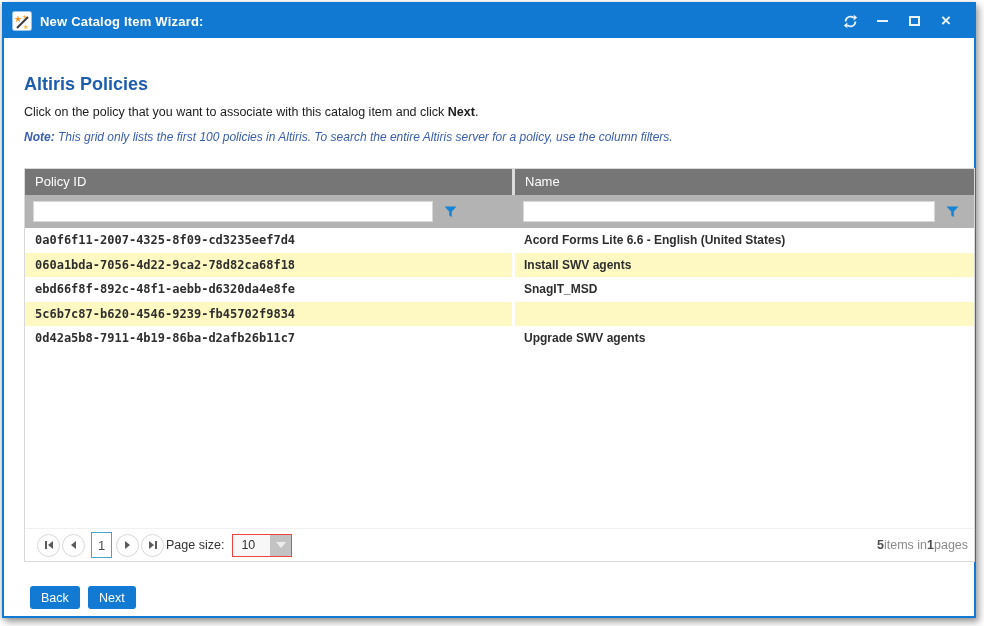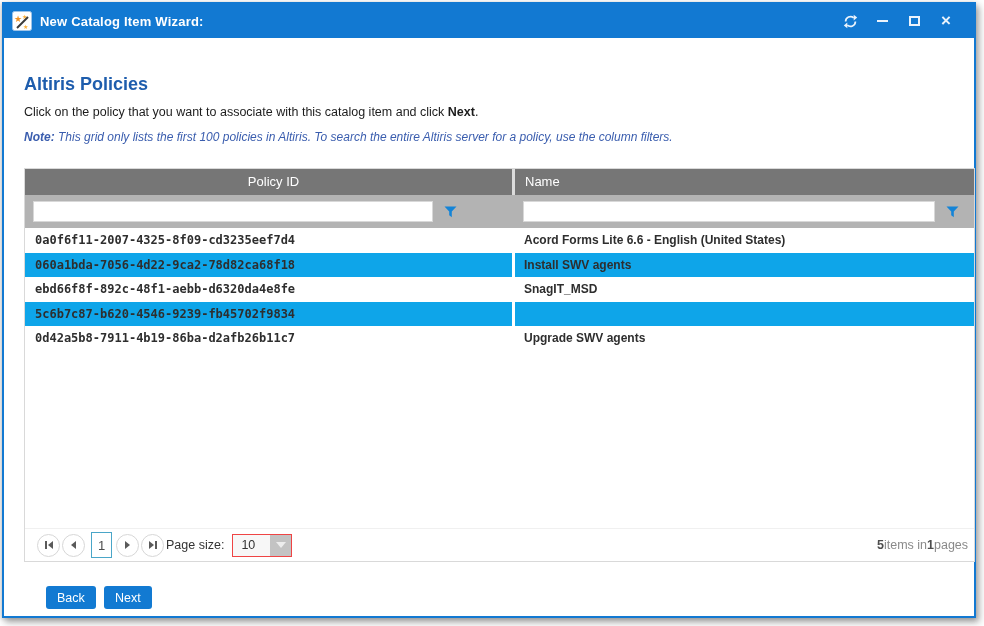"Policy ID" .gh-cell.c1 { text-align: center -> none }
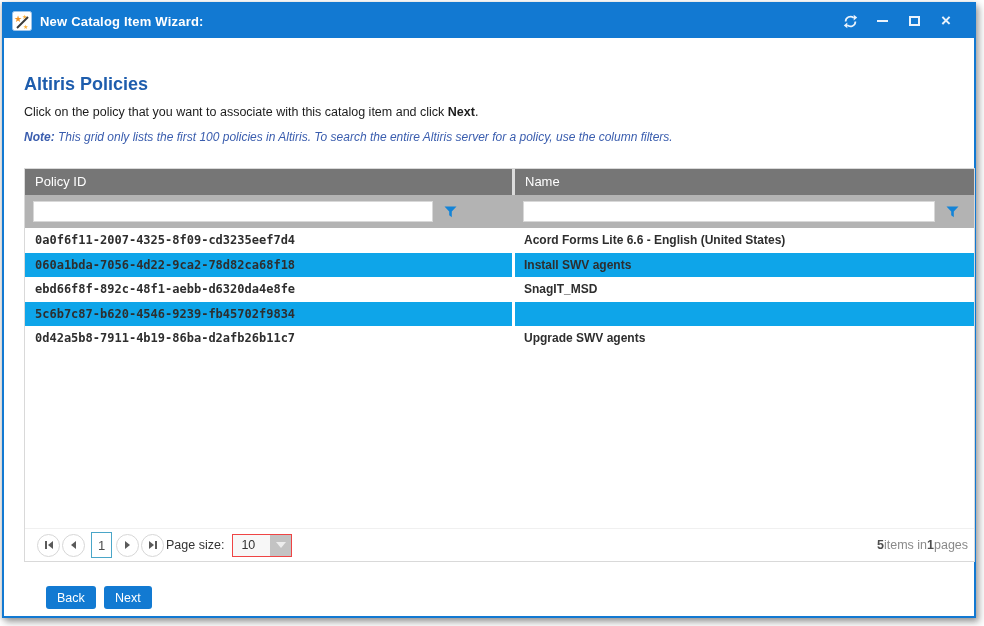"060a1bda-7056-4d22-9ca2-78d82ca68f18" .g-row.alt { background: #0ea5e9 -> #fef9c3 }
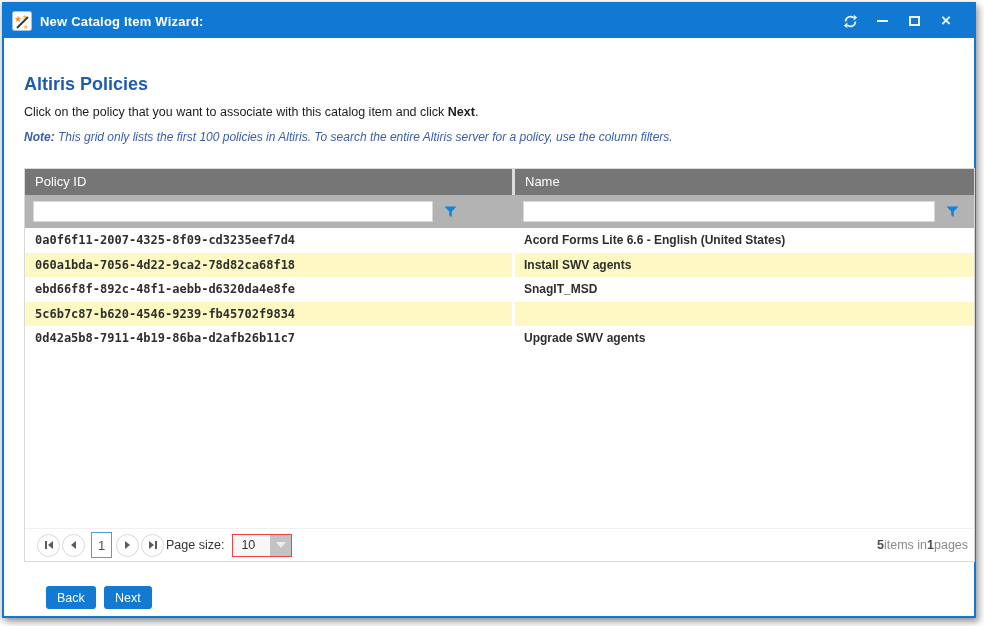"Back" .footer-btn { margin-left: 16px -> none }
